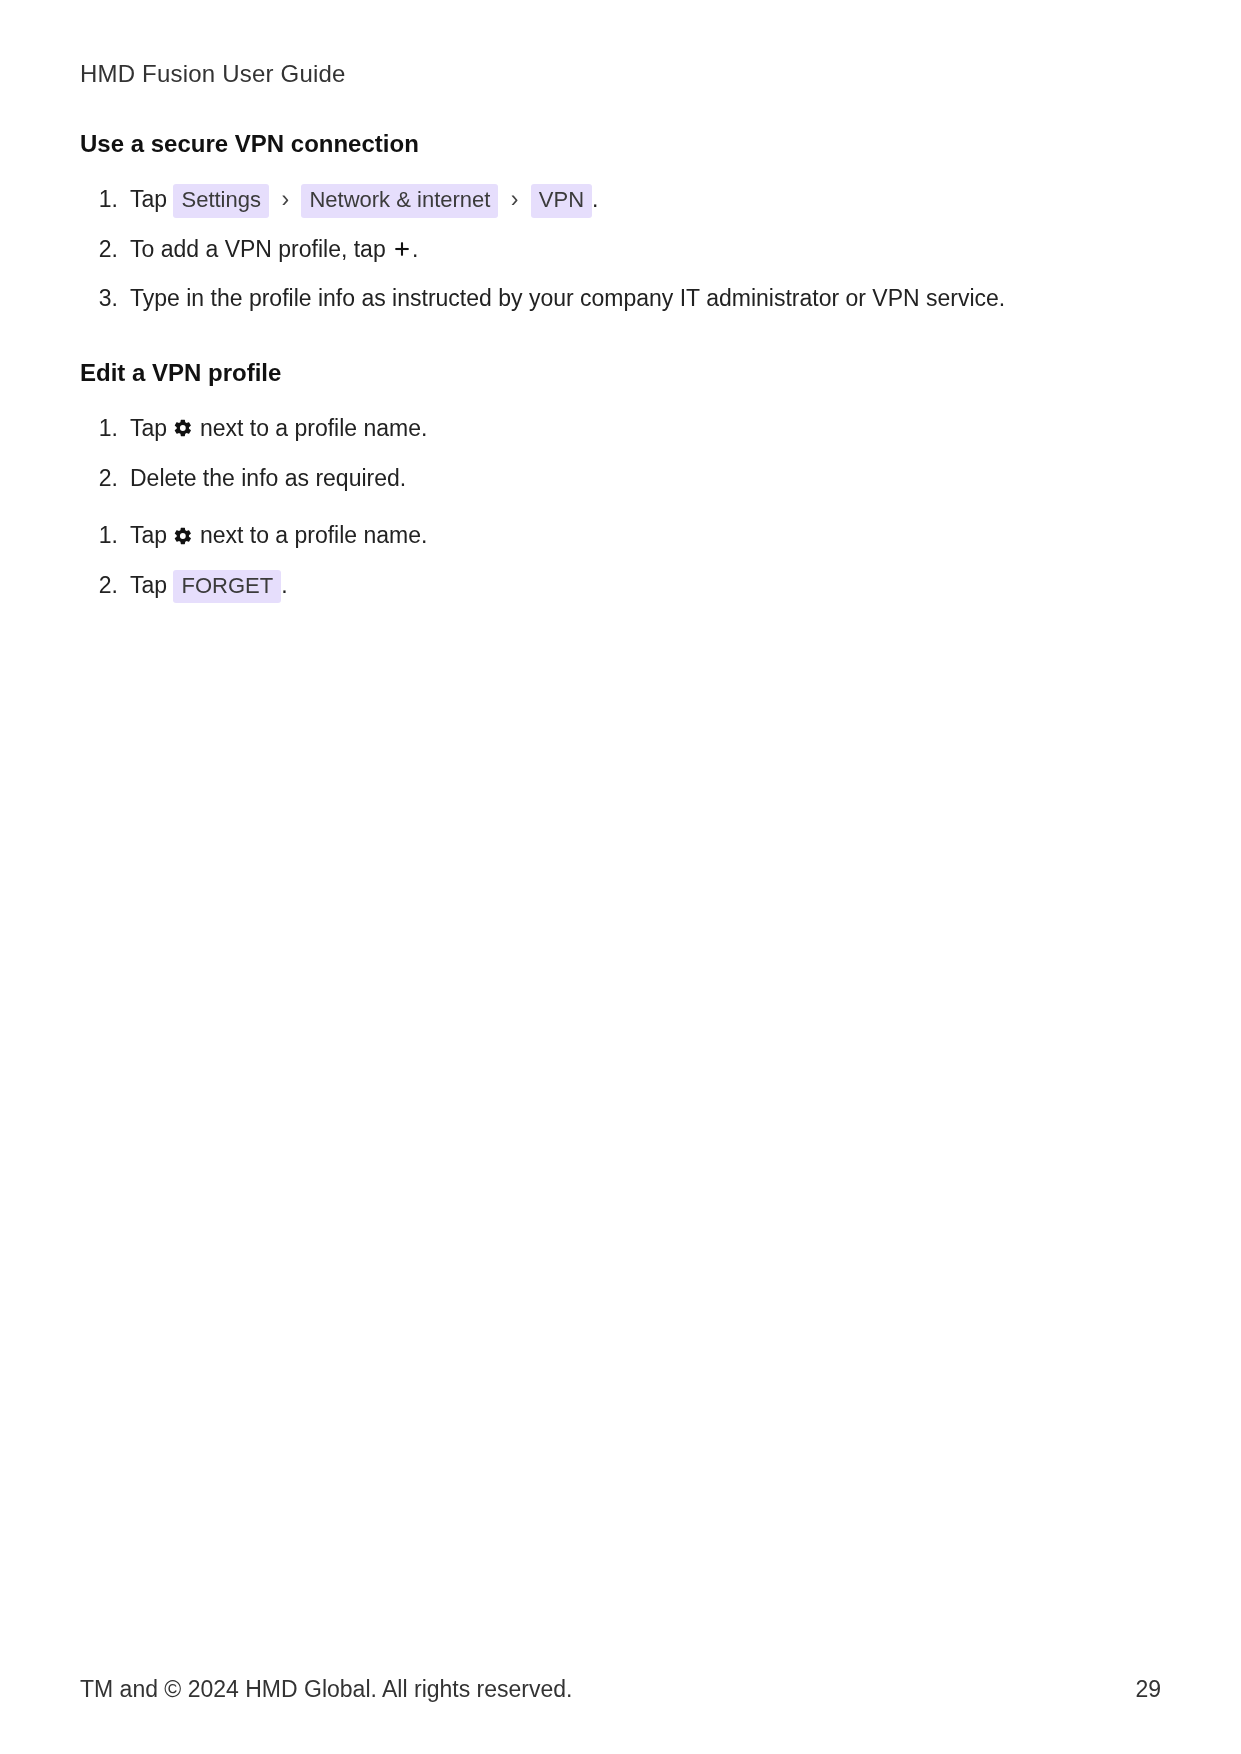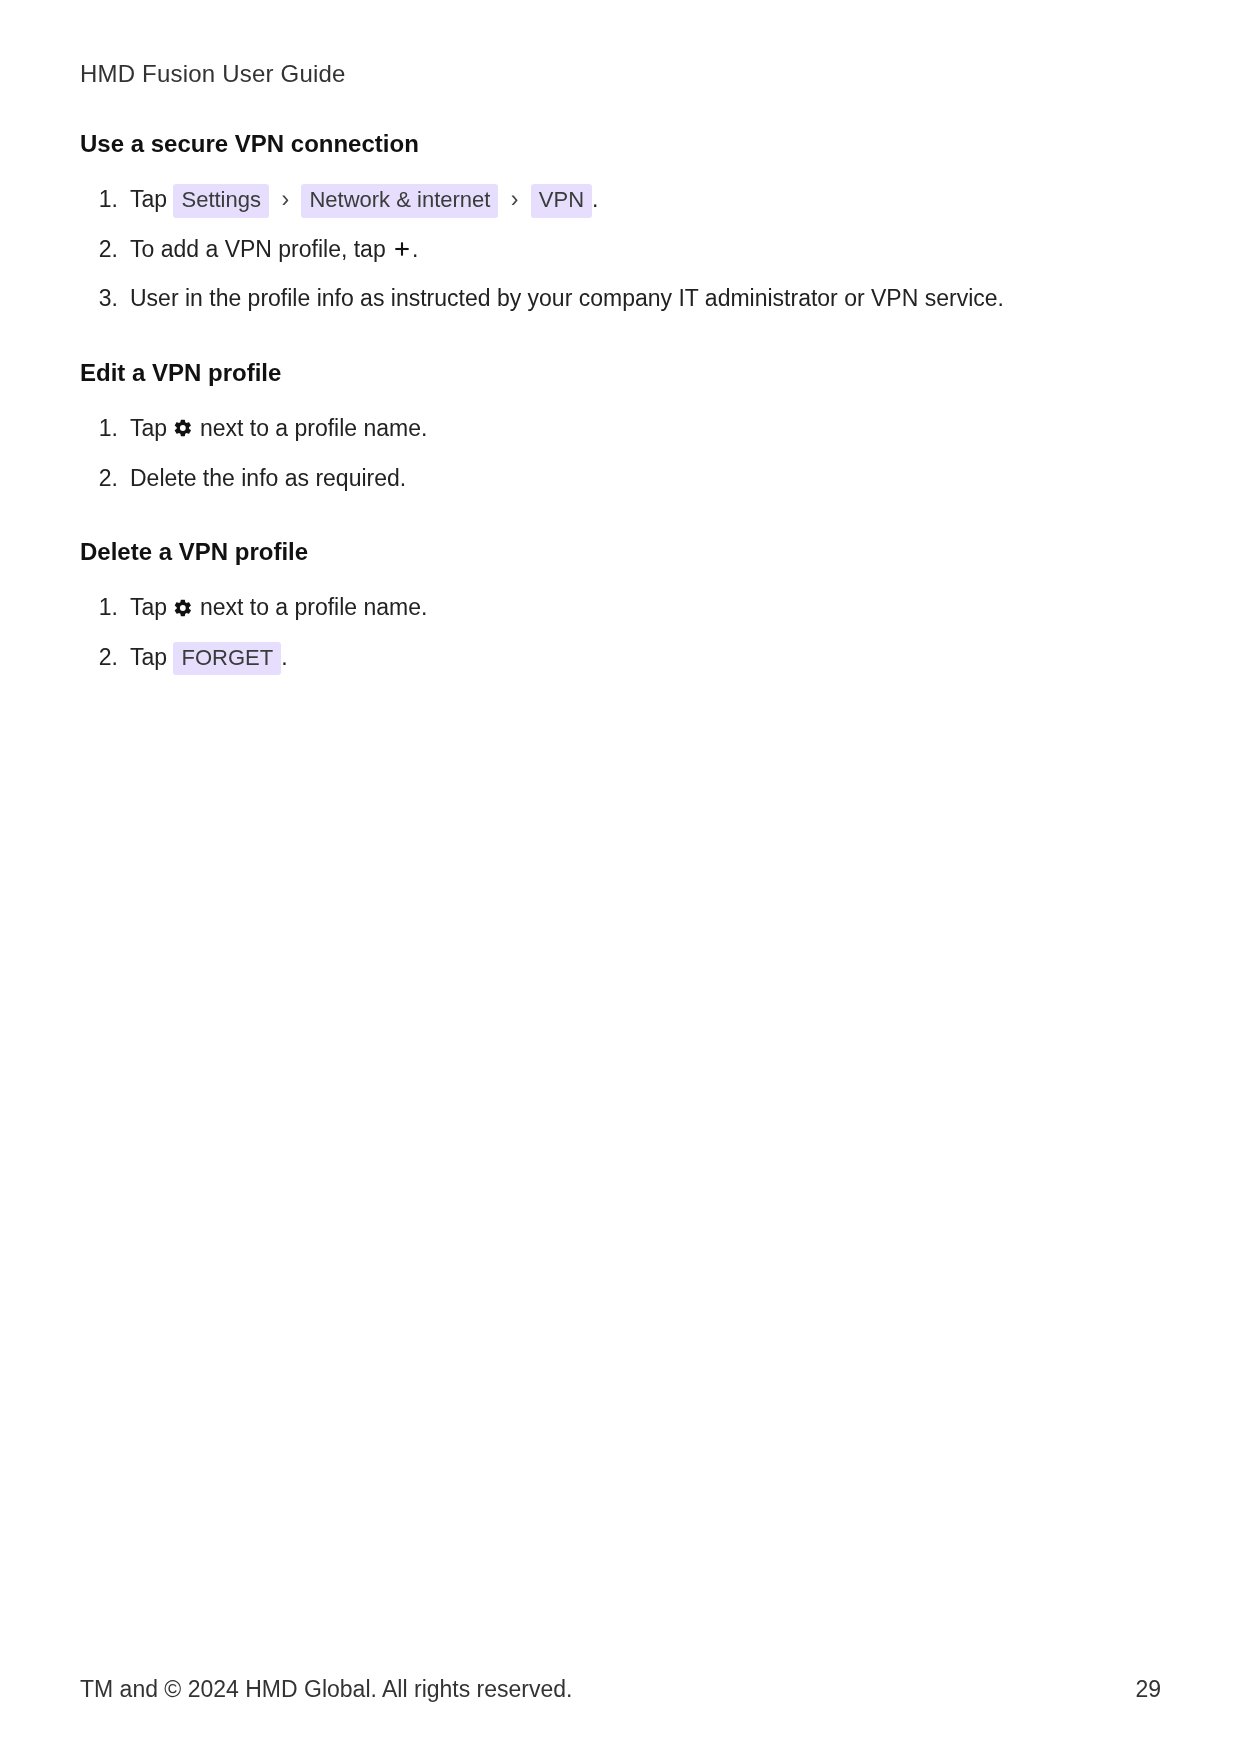"User in the profile info" span.li-body { text: User -> Type }
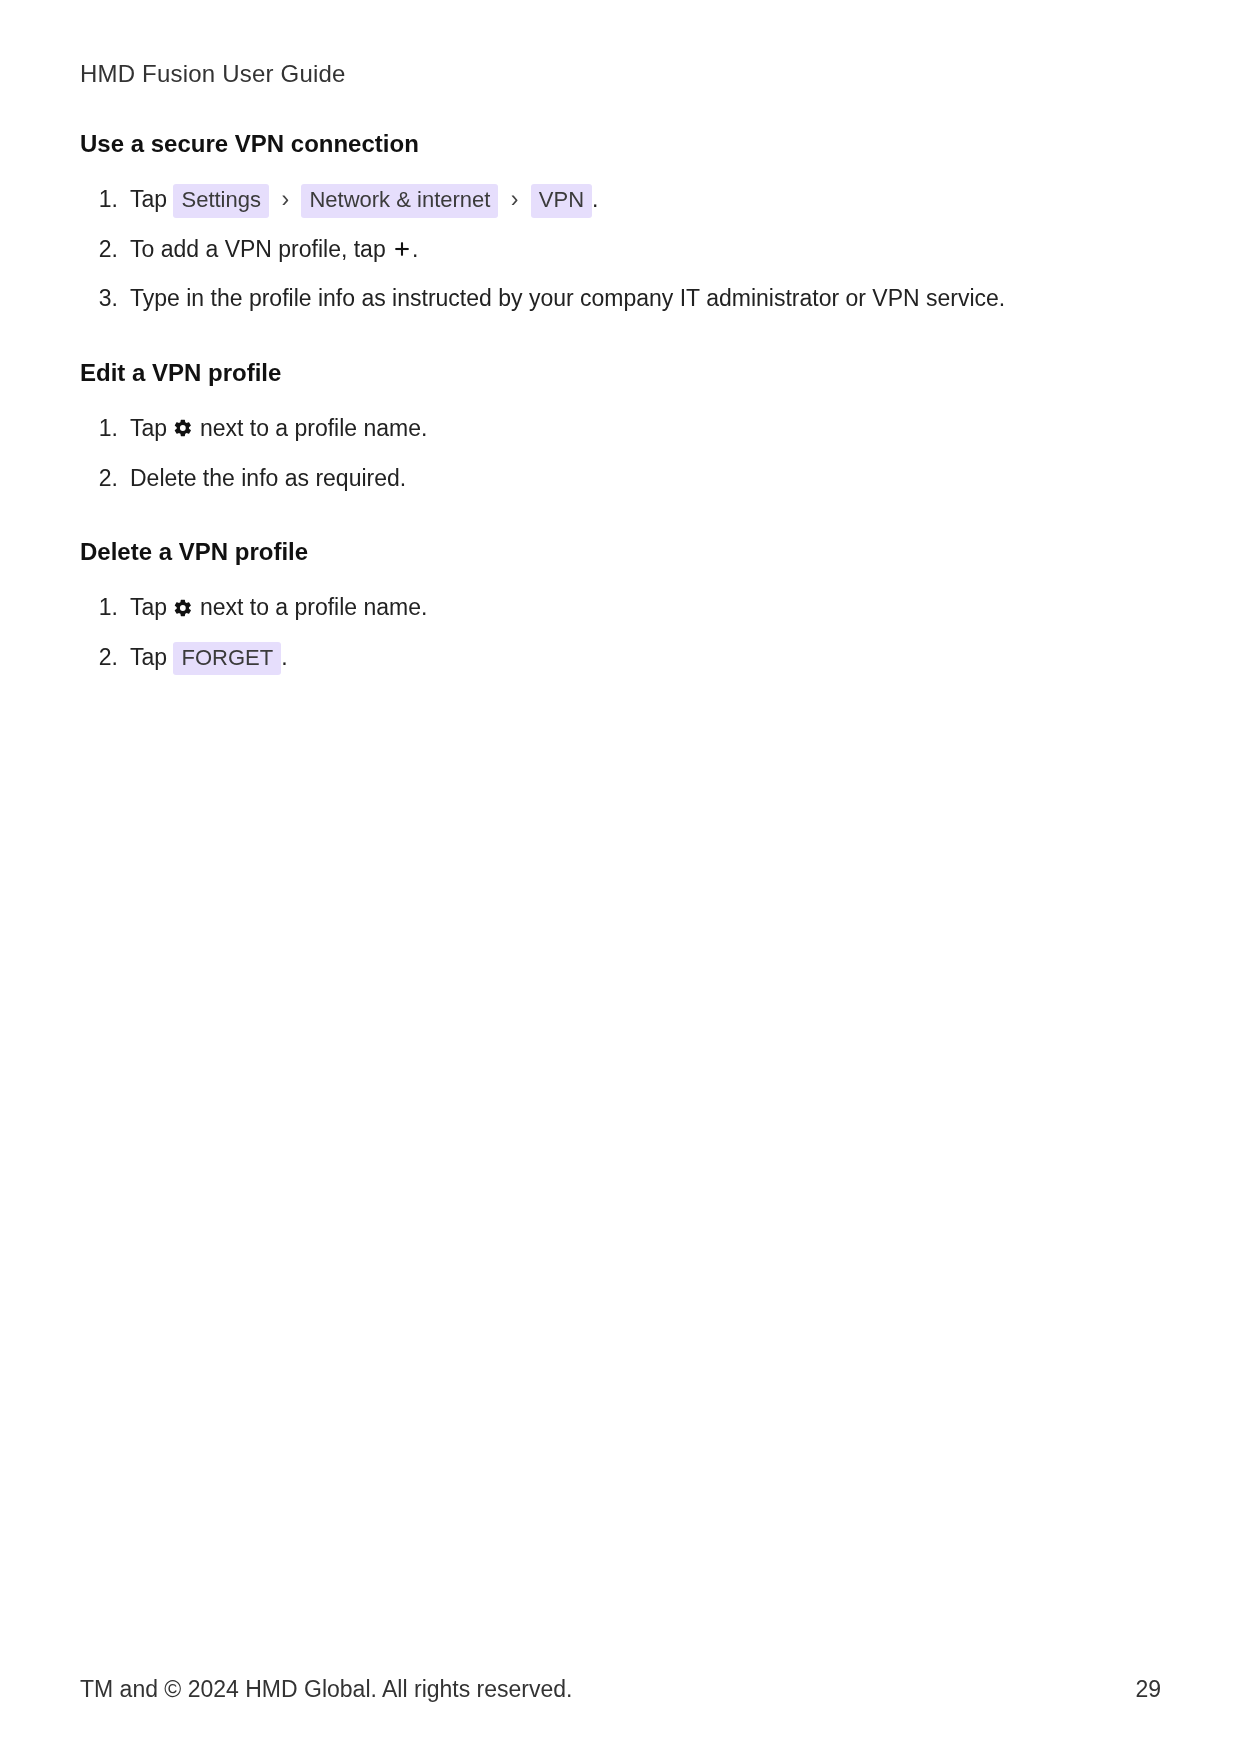"Delete a VPN profile" div.section-heading { html: <div>Delete a VPN profile</div> -> none }
